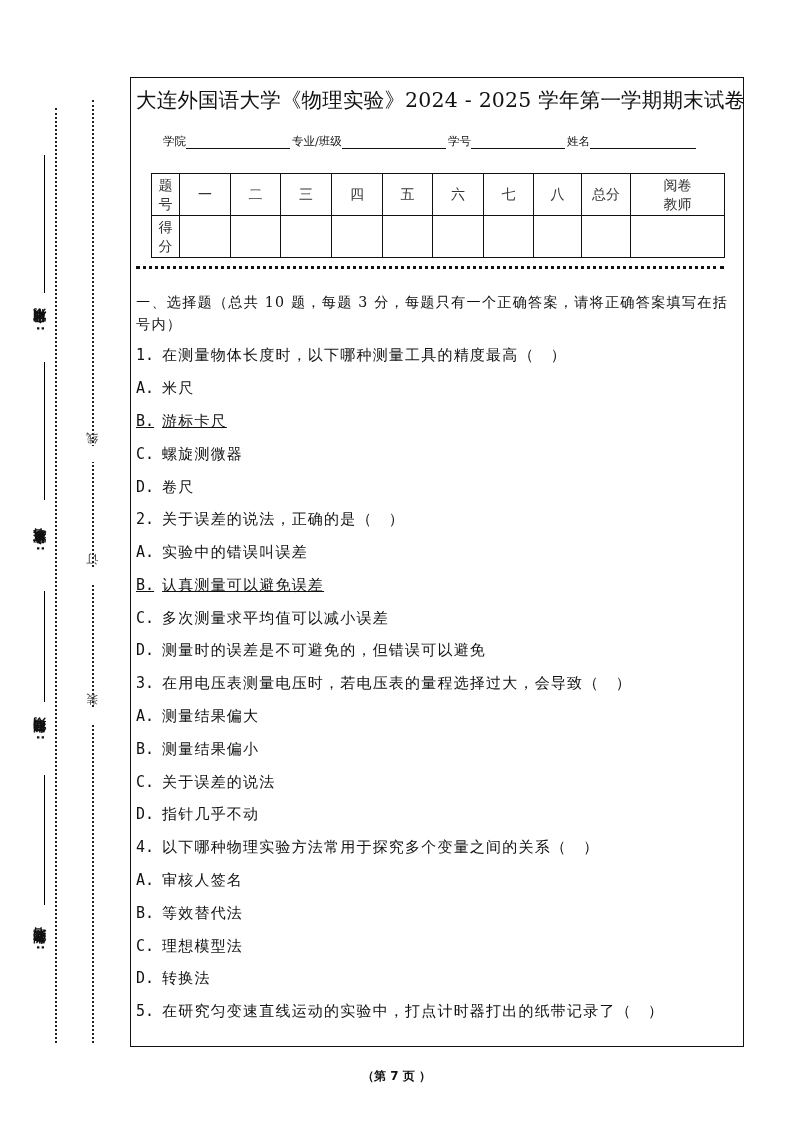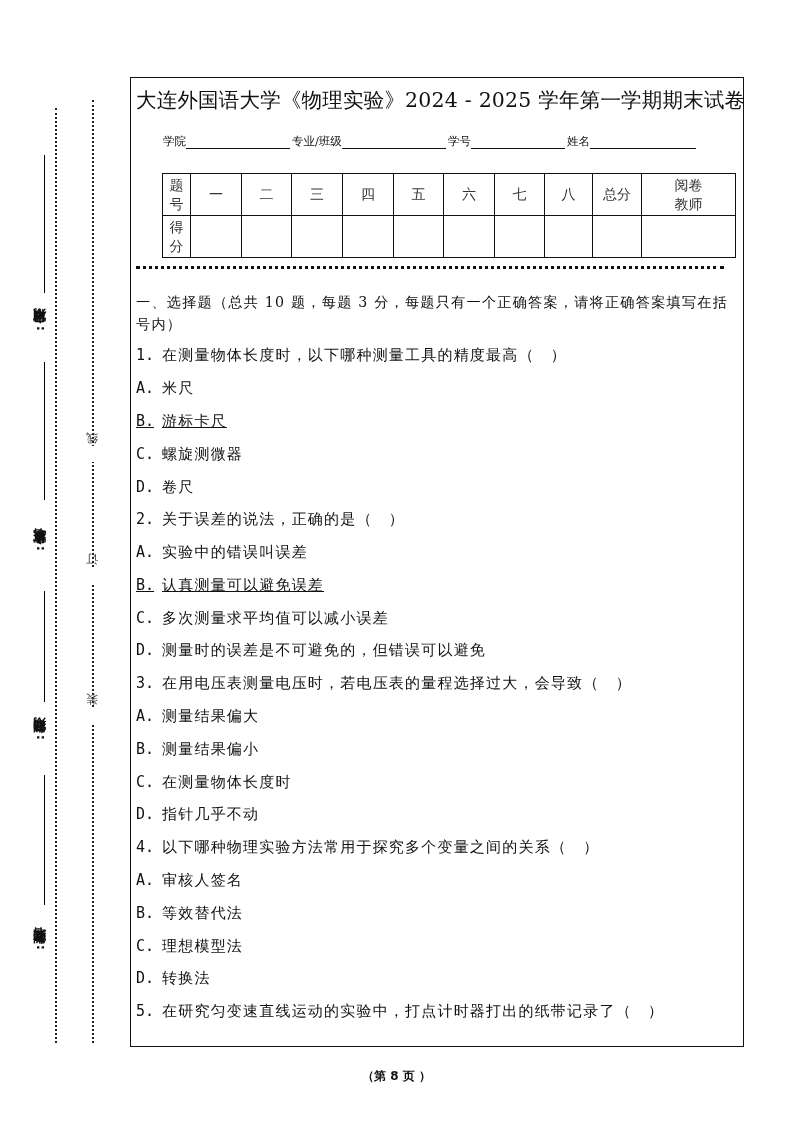"题号" table.score { left: 162px -> 151px }
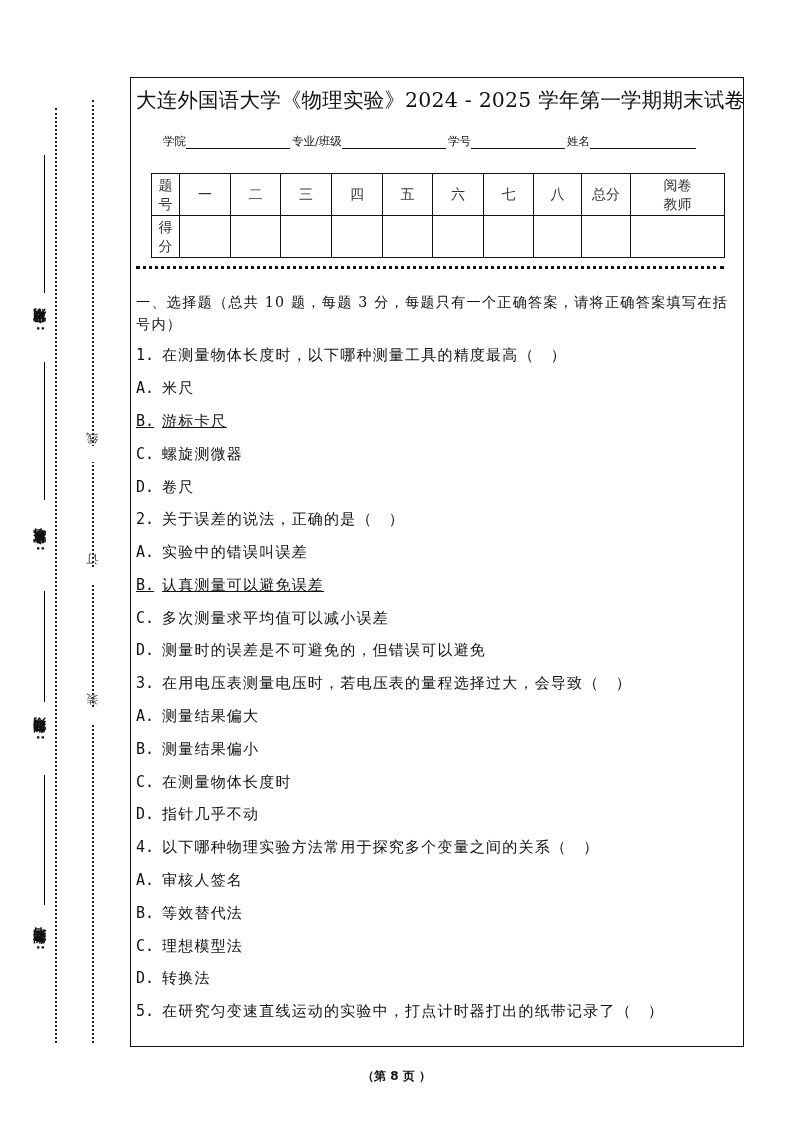"在测量物体长度时" span { text: 在测量物体长度时 -> 关于误差的说法 }
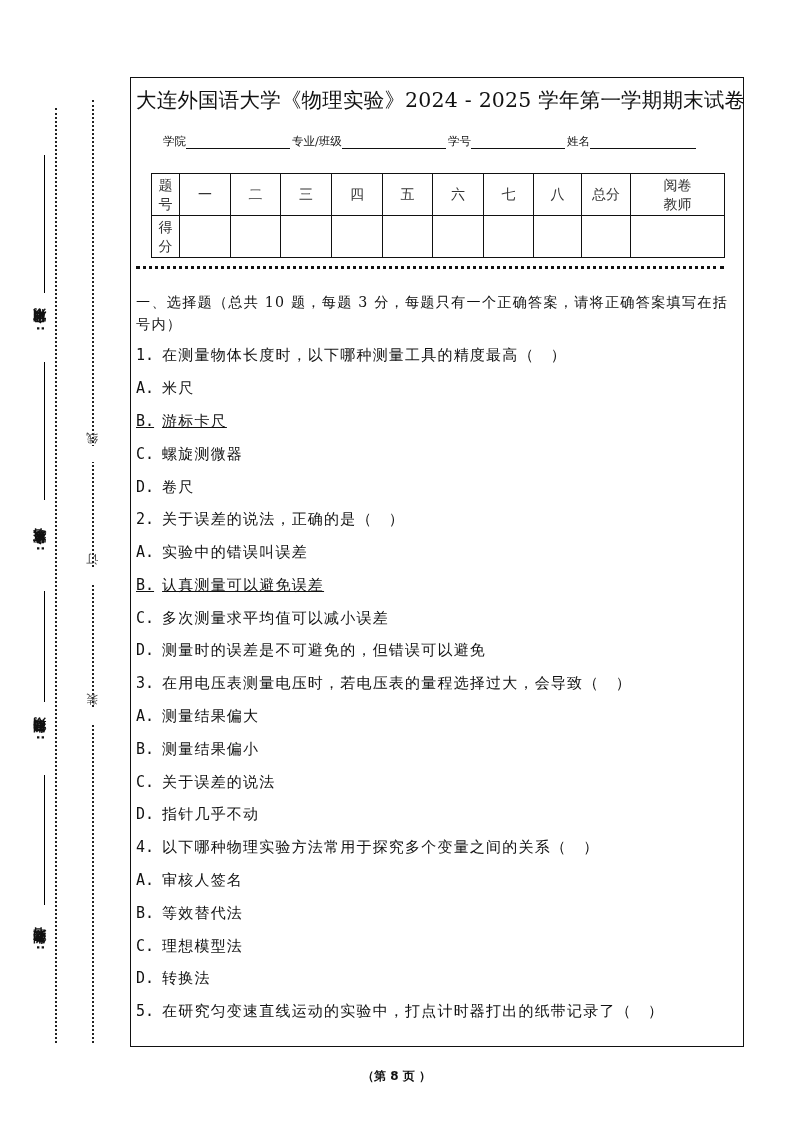"（第 8 页 ）" div.footer { text: 8 -> 7 }
